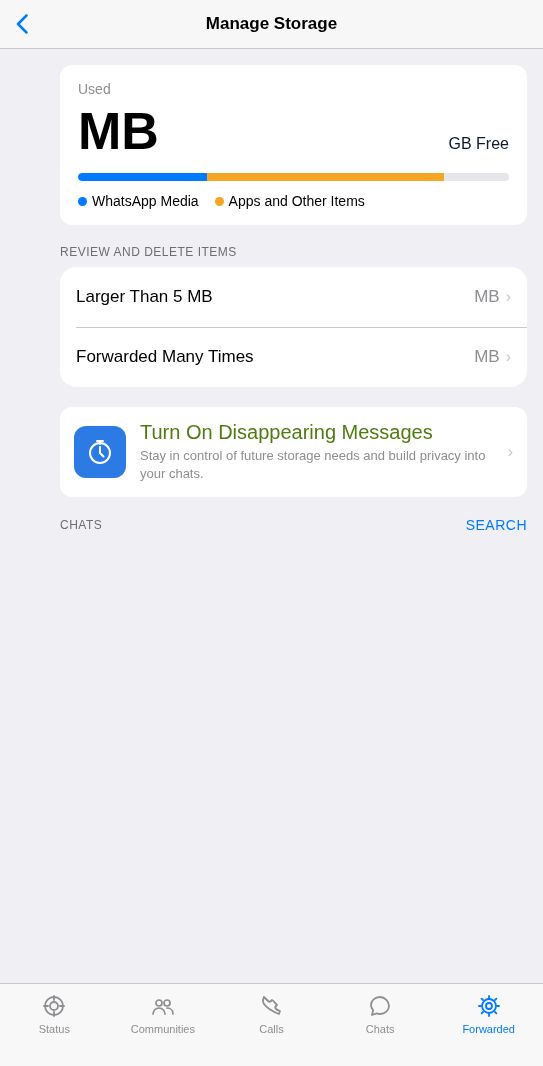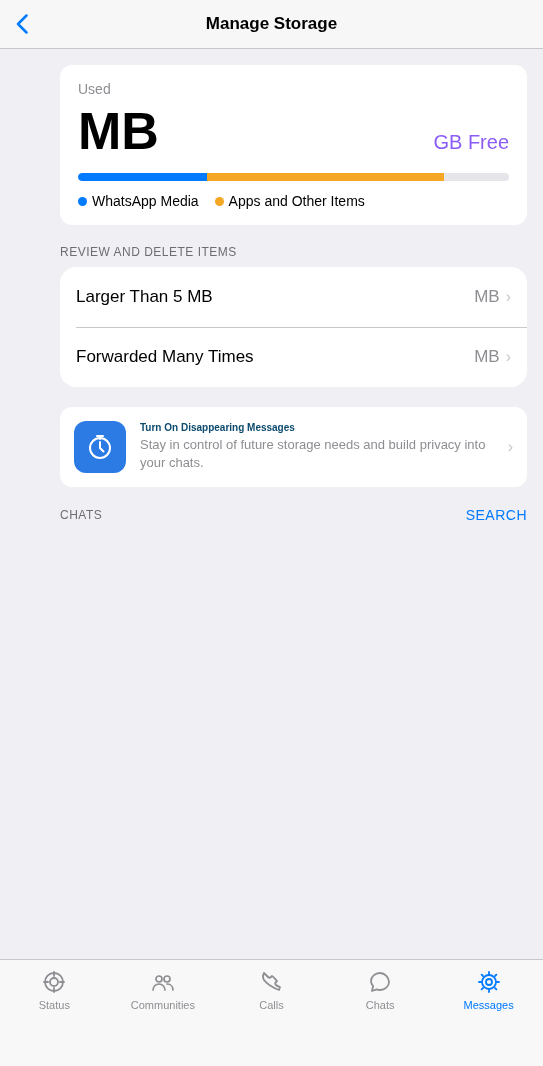"GB Free" .storage-gb-free { color: #8b5cf6 -> #0f172a; font-size: 20px -> 16px }
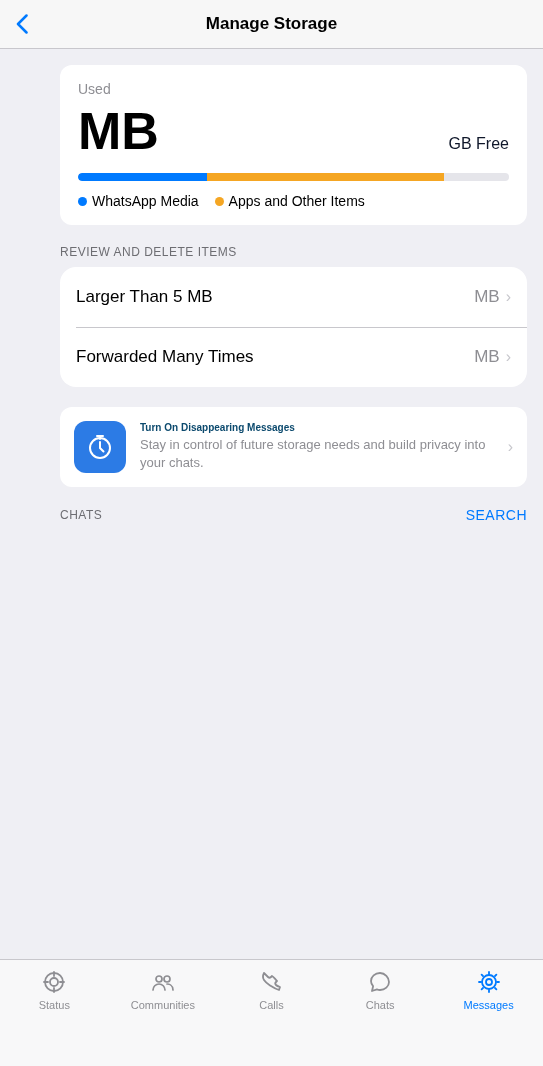"Turn On Disappearing Messages" .tools-title { color: #0c4a6e -> #4d7c0f; font-size: 10px -> 20px; font-weight: 700 -> 400 }
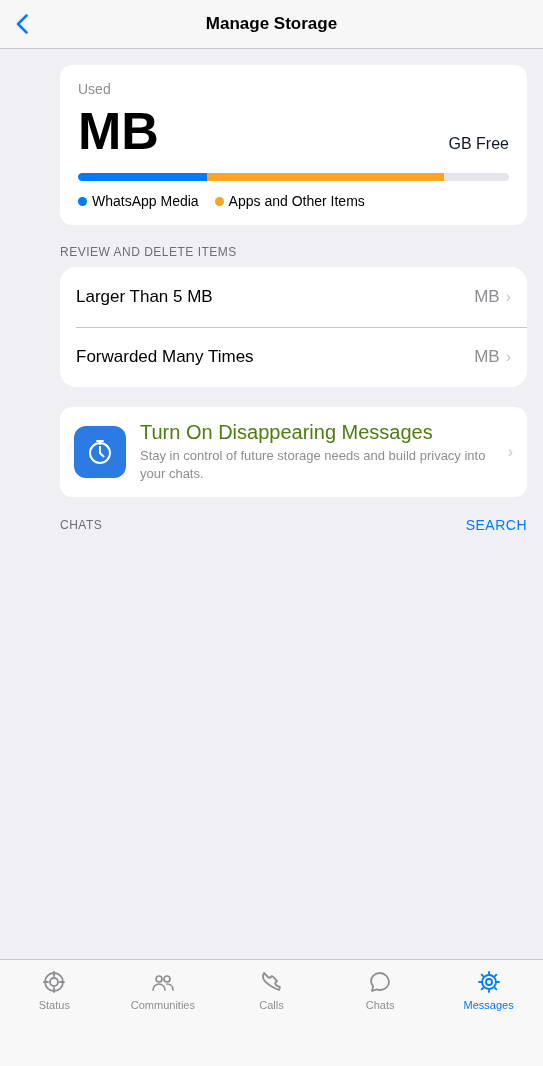"Status" .tab-bar { height: 107px -> 83px }
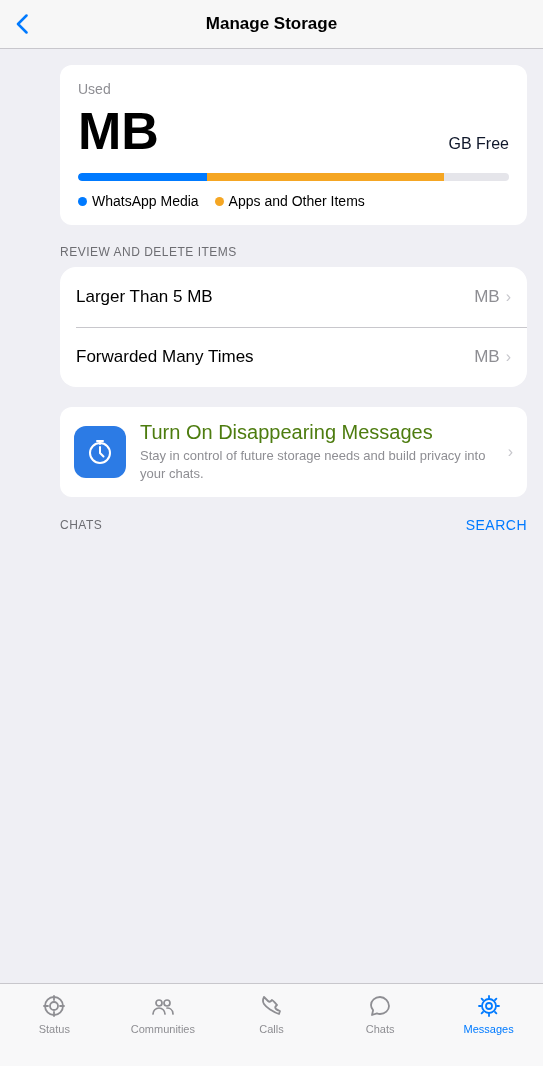"Messages" span.tab-label { text: Messages -> Forwarded }
